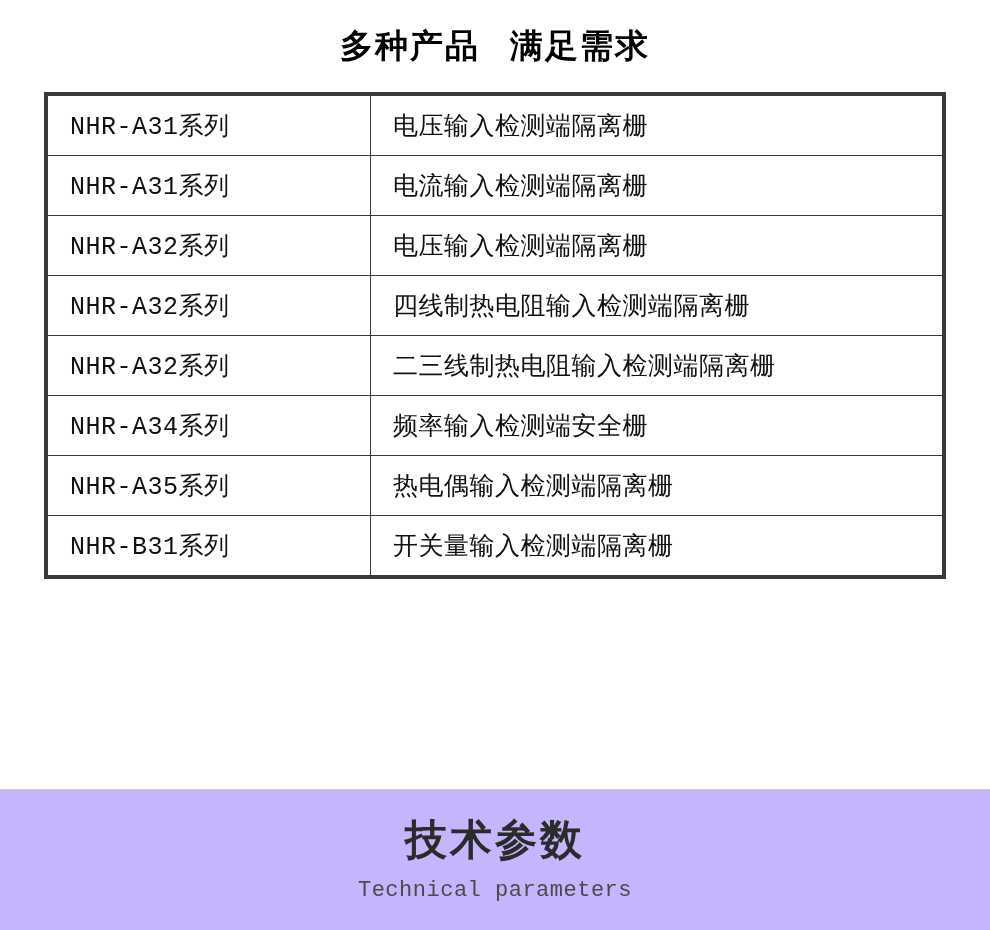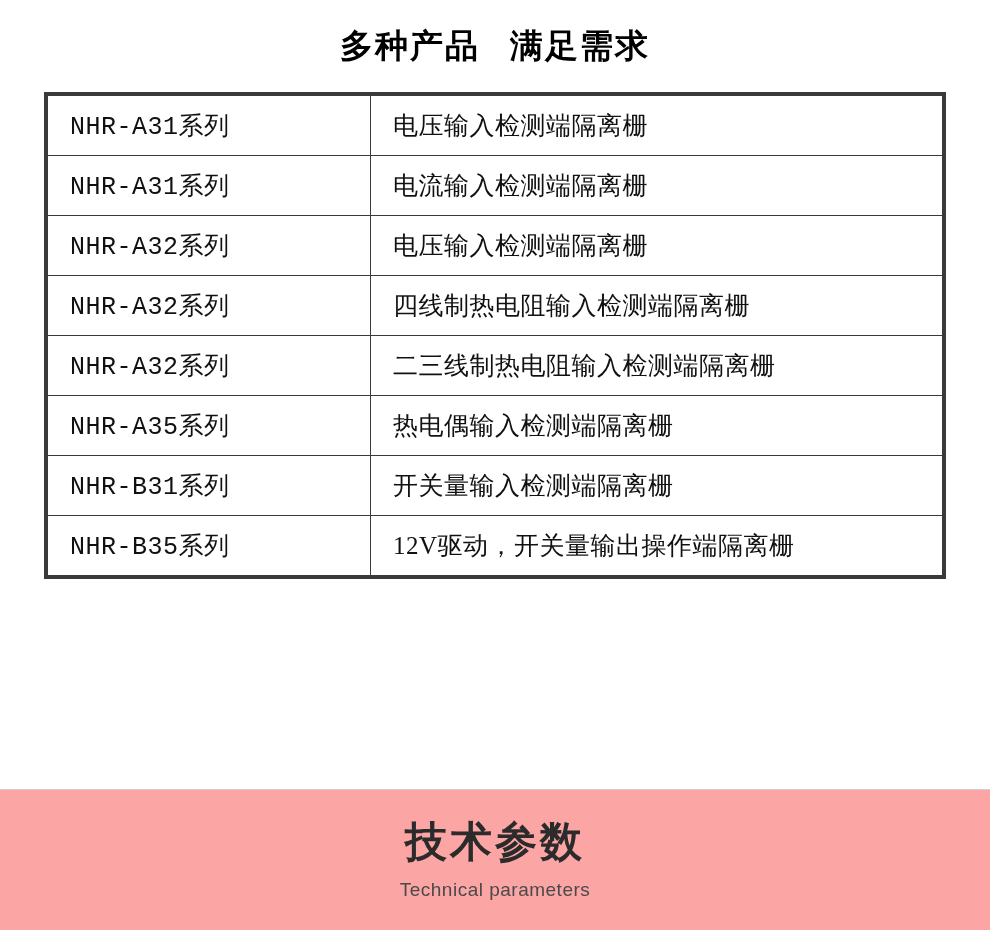"NHR-A34系列" tr { html: none -> <tr> <td>NHR-A34系列</td> <td>频率输入检测端安全栅</td> </tr> }
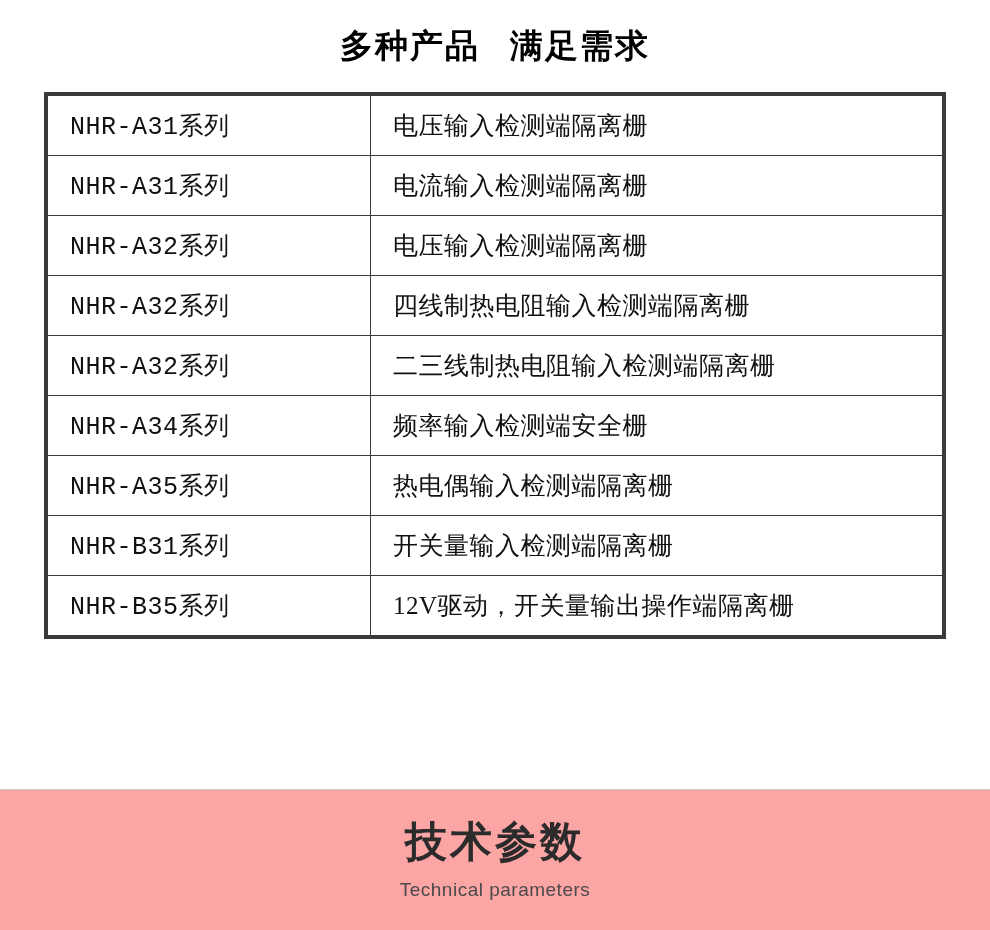"NHR-B35系列" tr { html: <tr> <td>NHR-B35系列</td> <td>12V驱动，开关量输出操作端隔离栅</td> </tr> -> none }
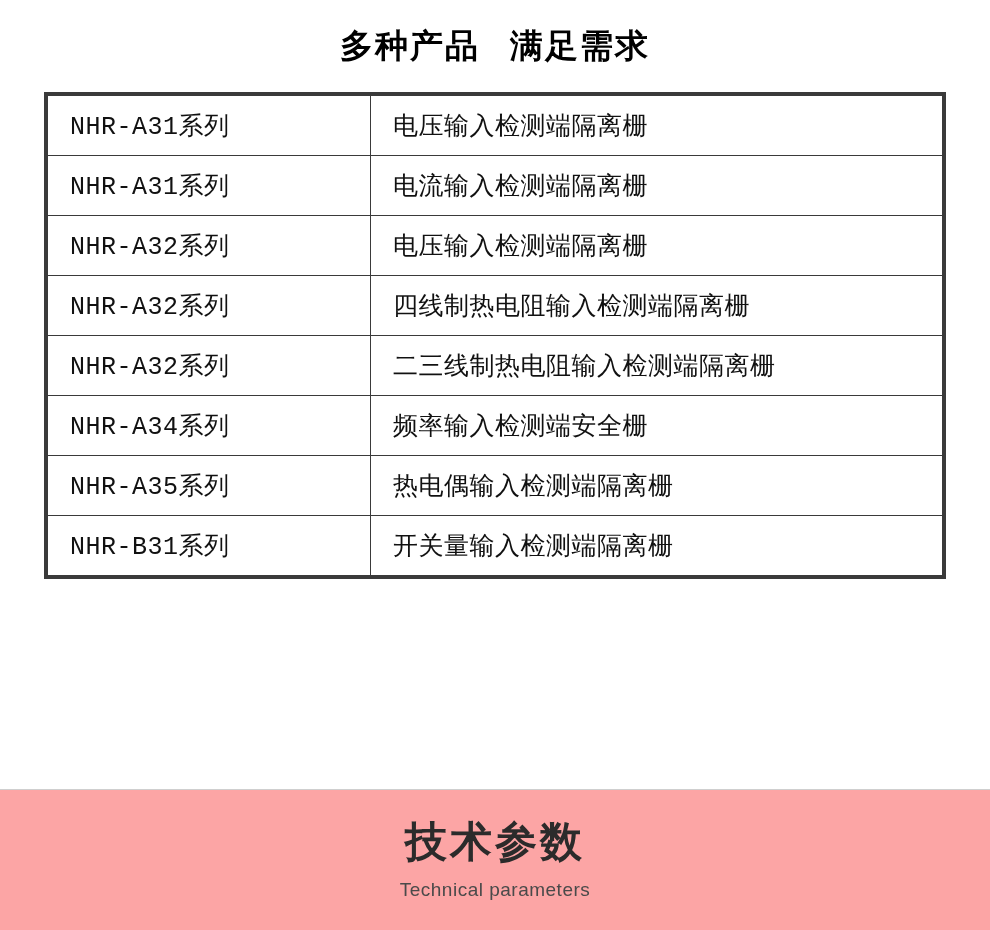"技术参数" .band { background: #fca5a5 -> #c4b5fd }
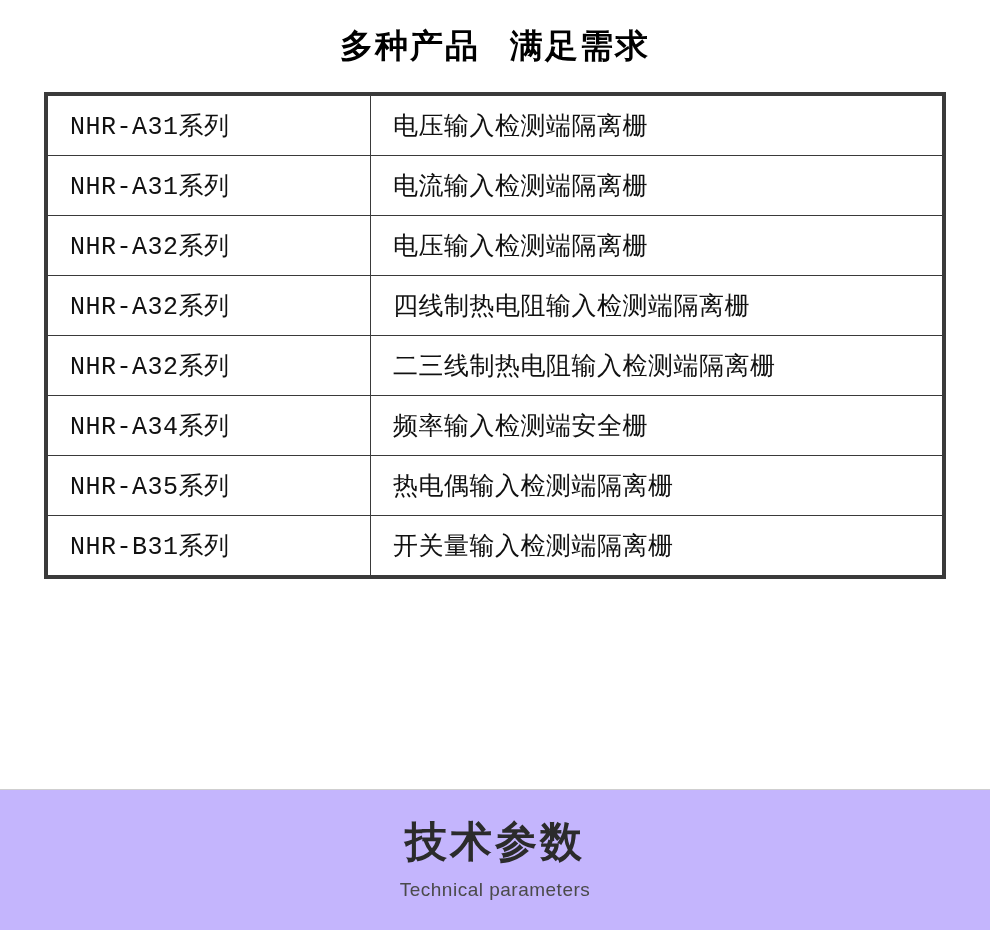"Technical parameters" .band-en { font-family: Liberation Sans, sans-serif -> Liberation Mono, monospace; font-size: 19px -> 22px }
